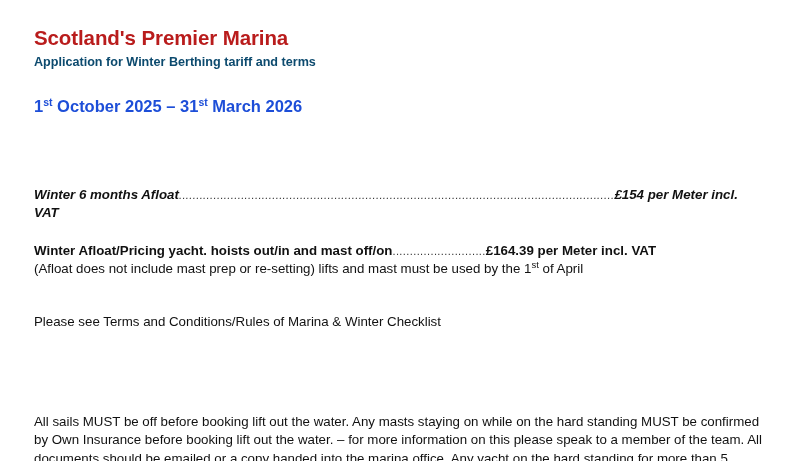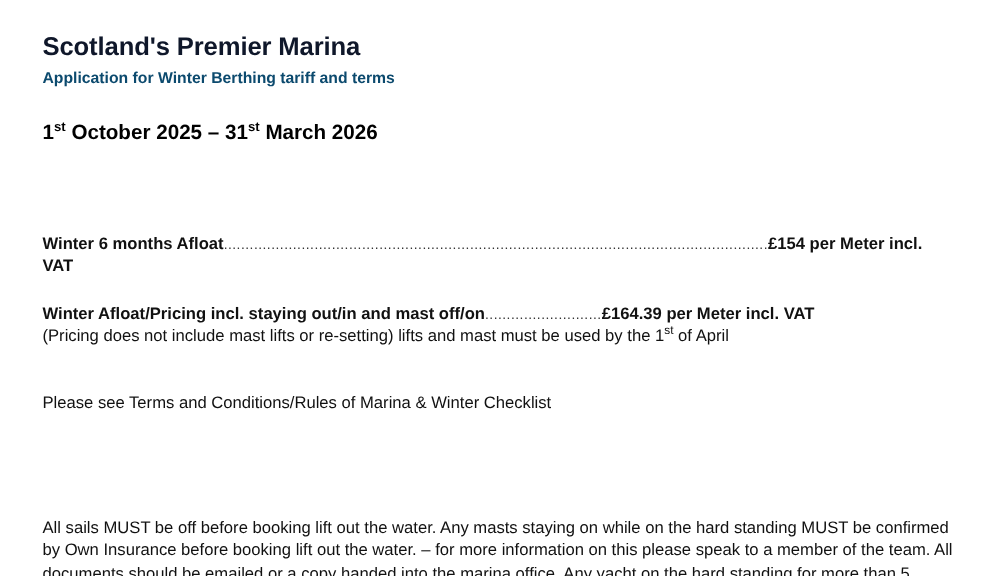"Scotland's Premier Marina" .title { color: #0f172a -> #b91c1c }
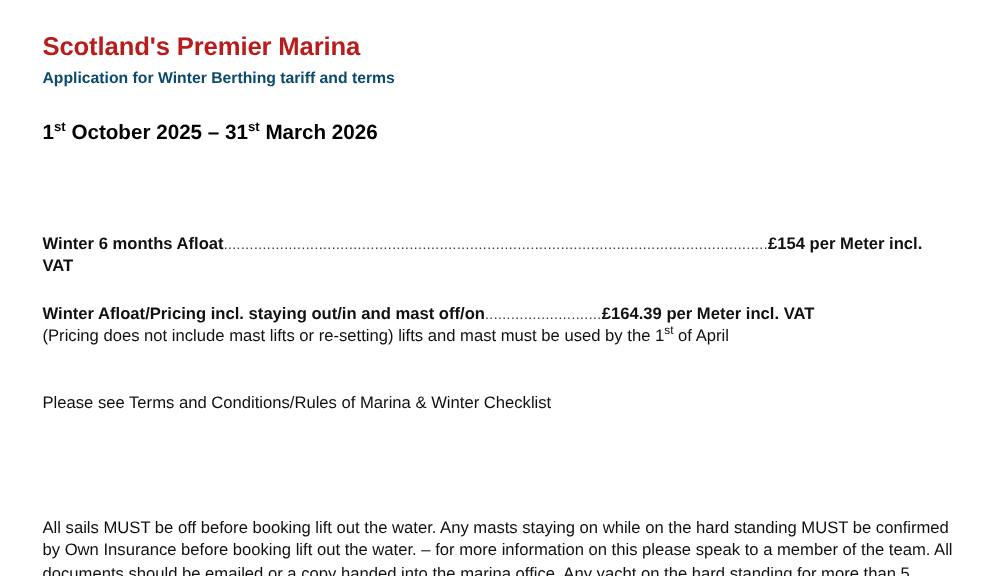"1st October 2025 – 31st" .daterange { color: #000000 -> #1d4ed8 }
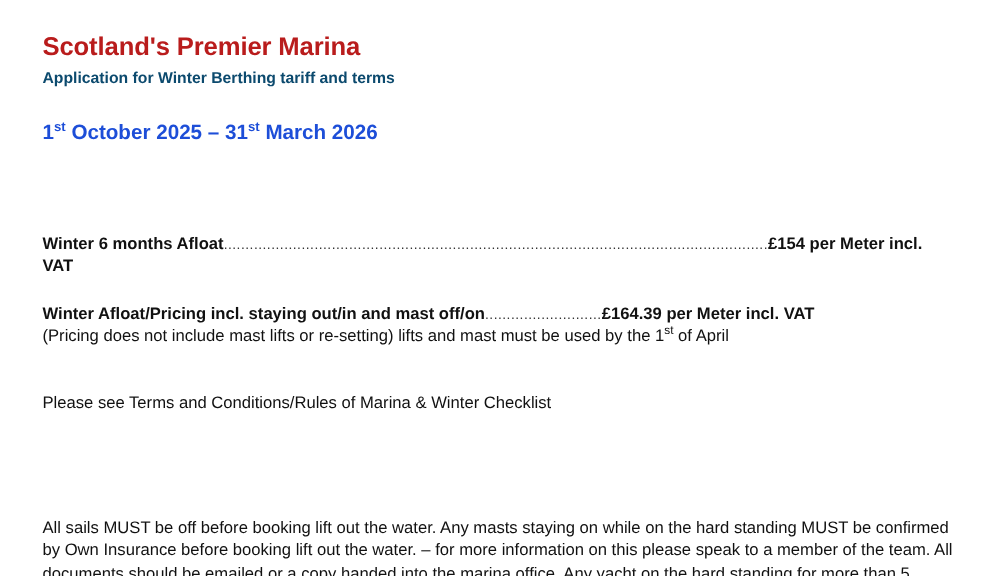"Winter 6 months" .r1 { font-style: none -> italic }
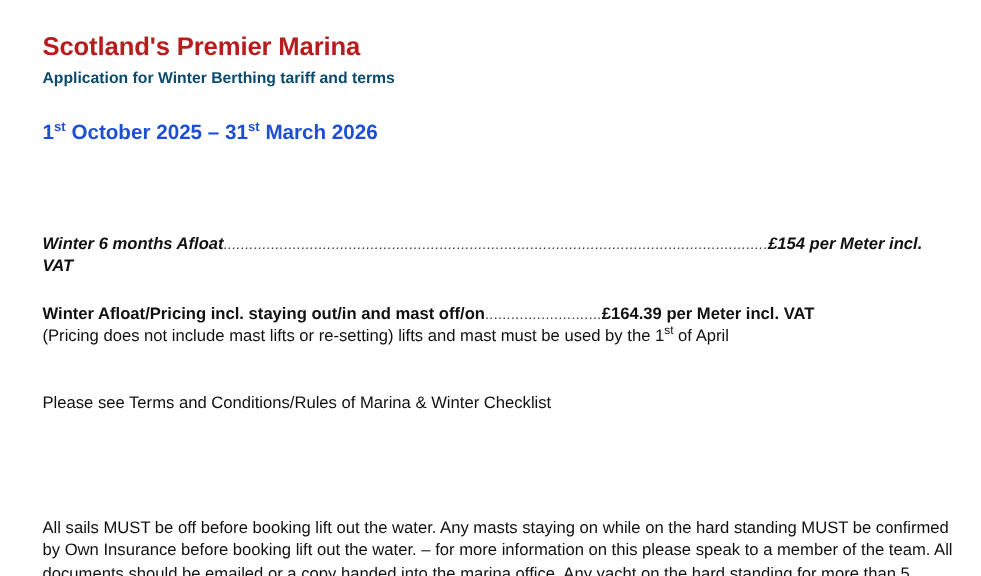"incl. staying out/in and mast" span.b { text: incl. staying -> yacht. hoists }
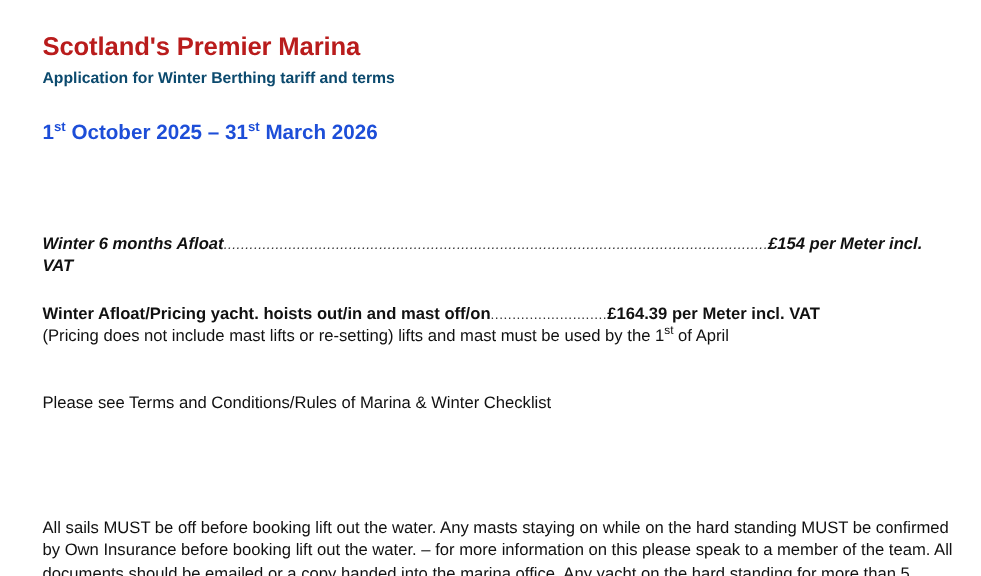"(Pricing does not include mast" span { text: Pricing does not include mast lifts -> Afloat does not include mast prep }
